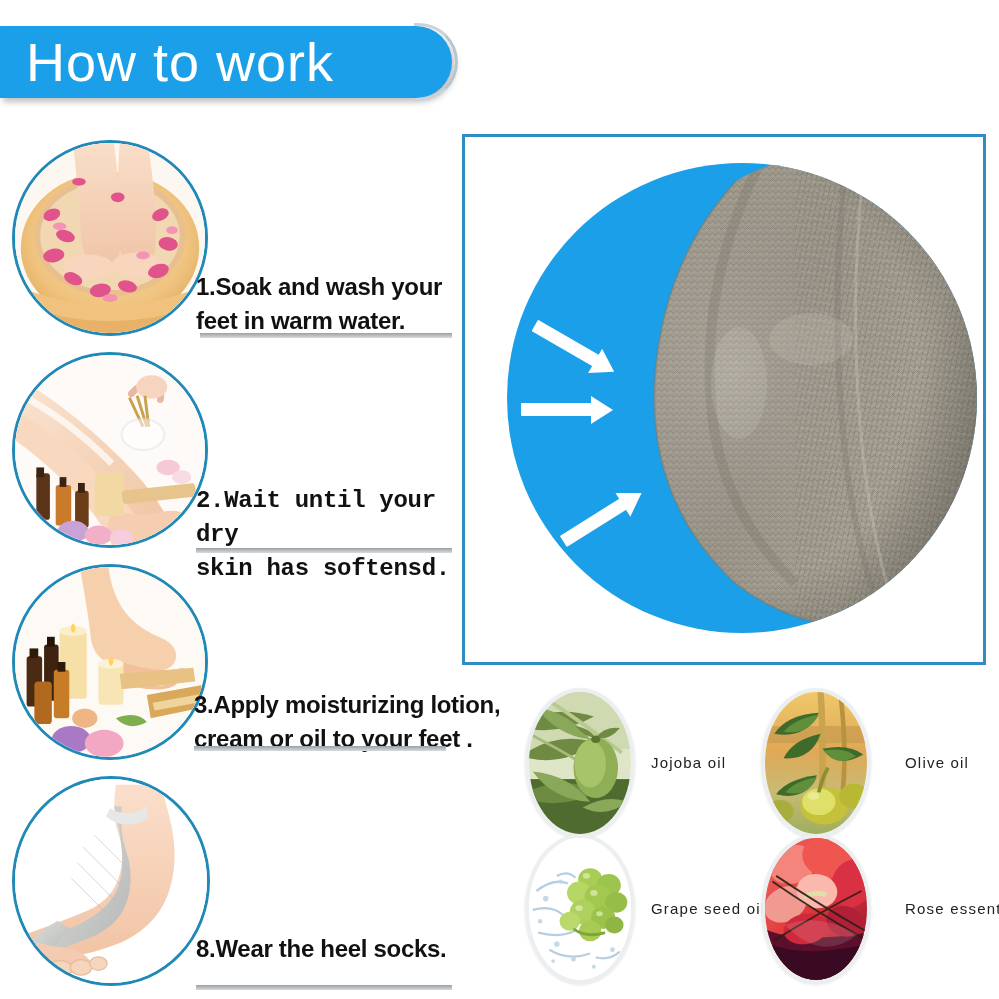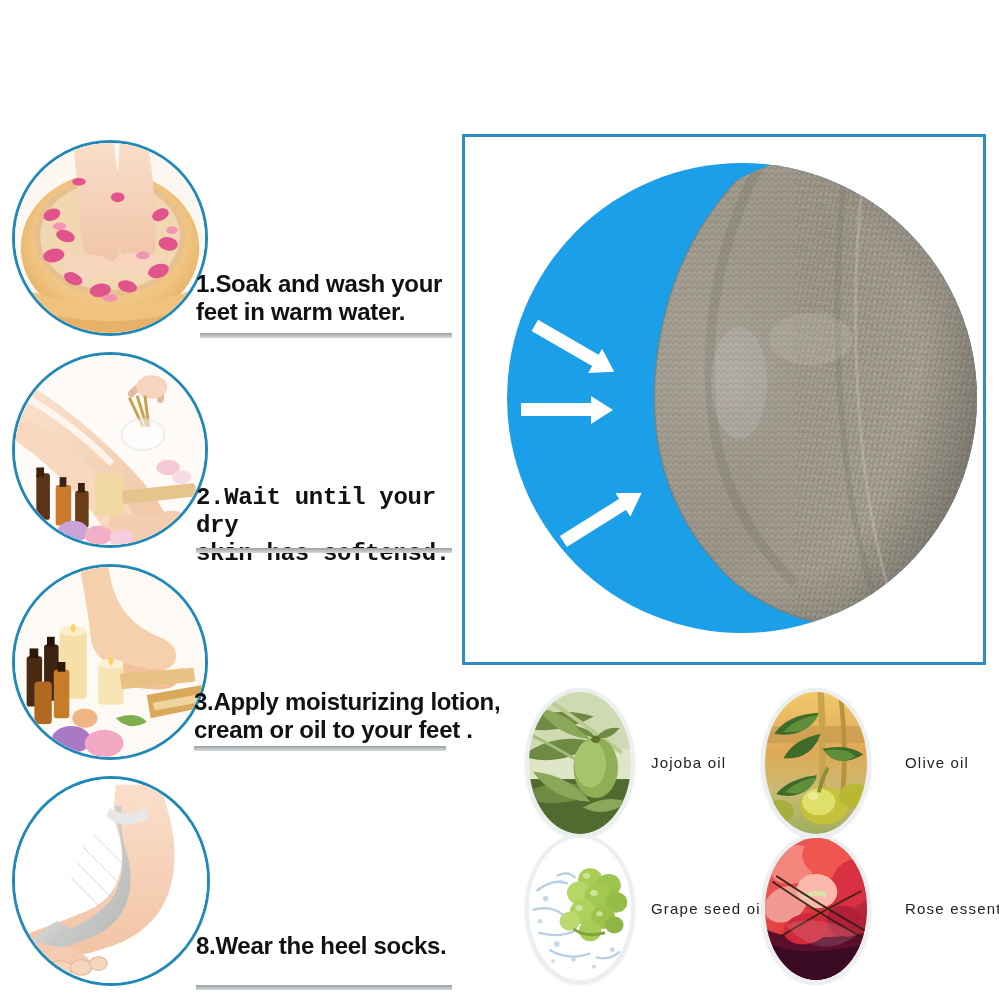"How to work" div.title-banner { html: none -> <div> <div>How to work</div> <div></div> </div> }
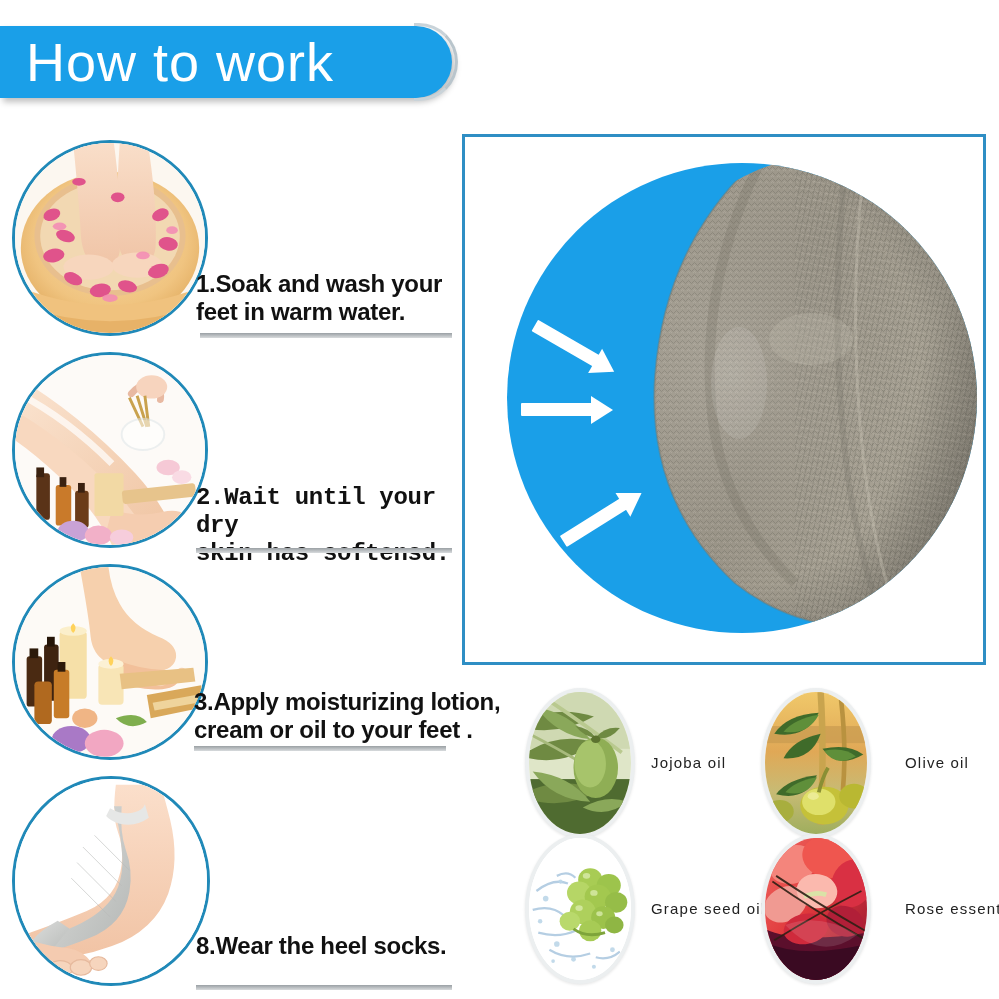"1.Soak and wash your" .step-caption { line-height: 28px -> 34px }
